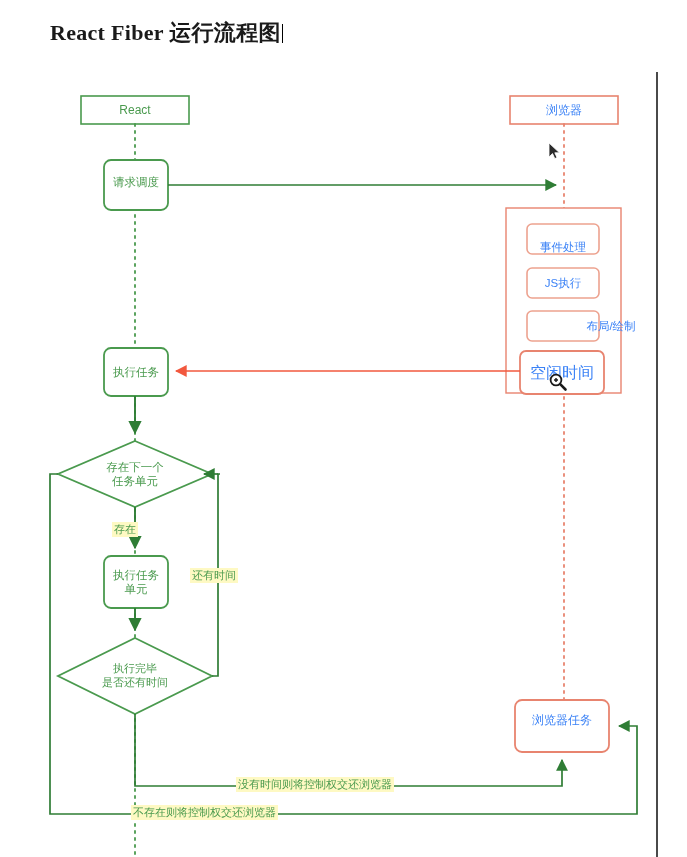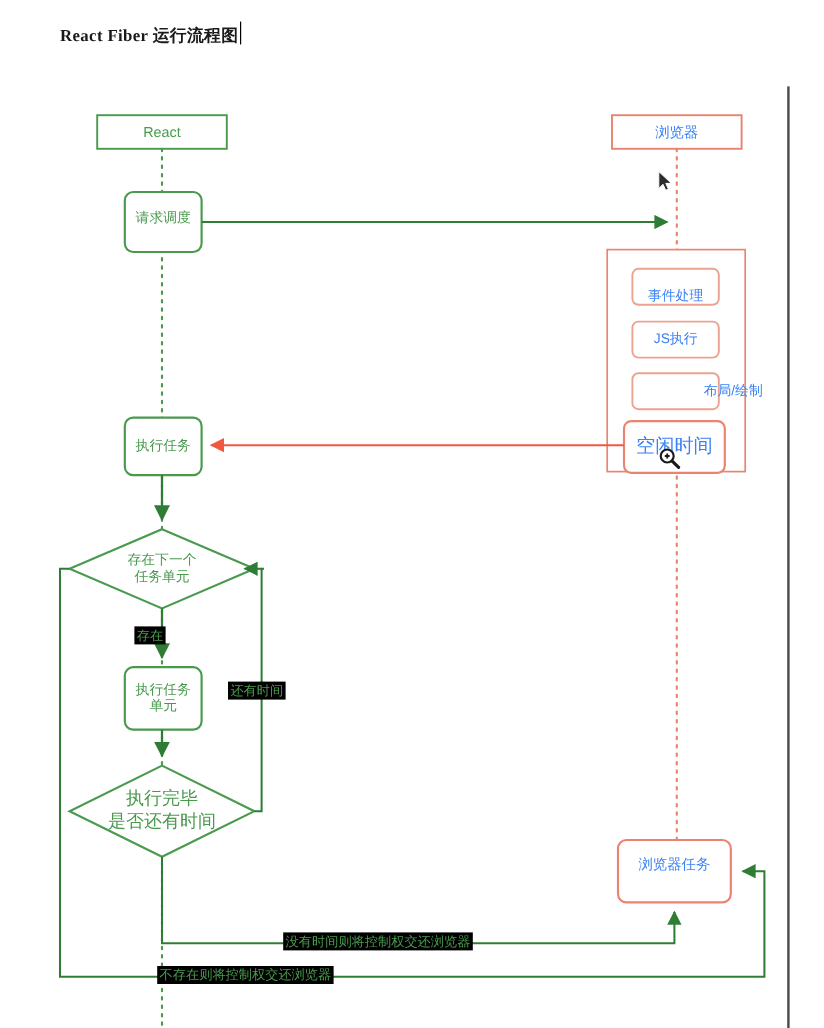"React Fiber 运行流程图" #page-title { font-size: 14px -> 22px }
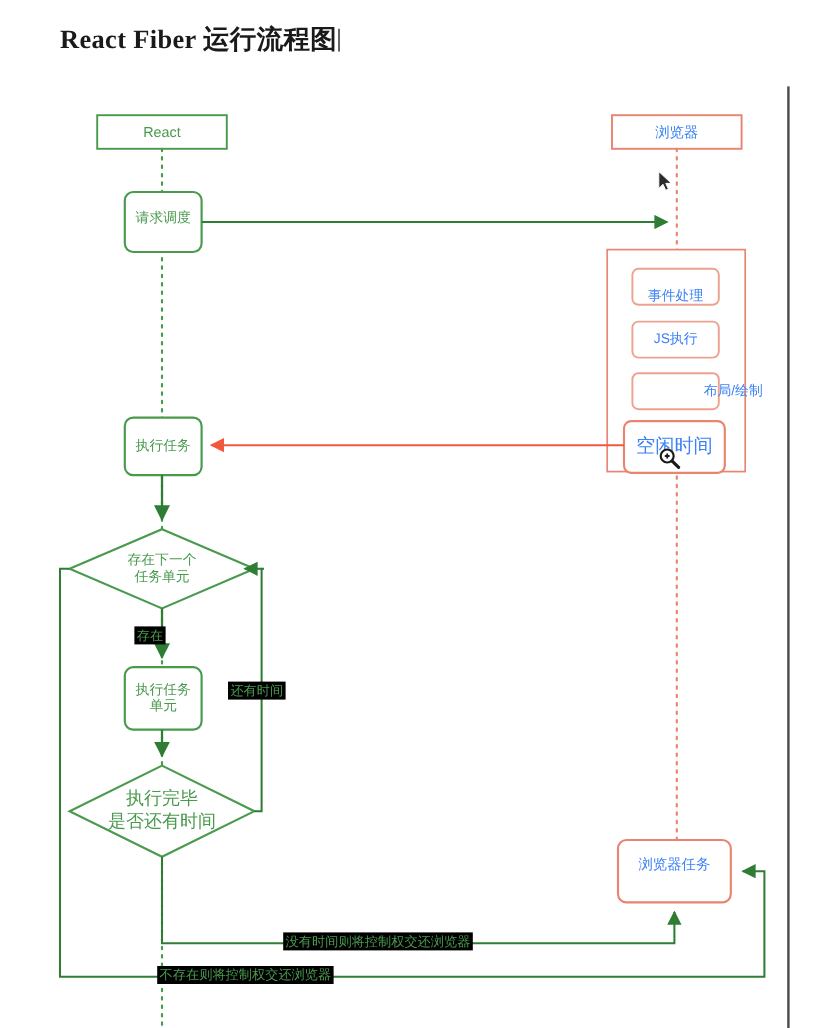"存在" .edge-label { background: #000000 -> #fef9c3 }
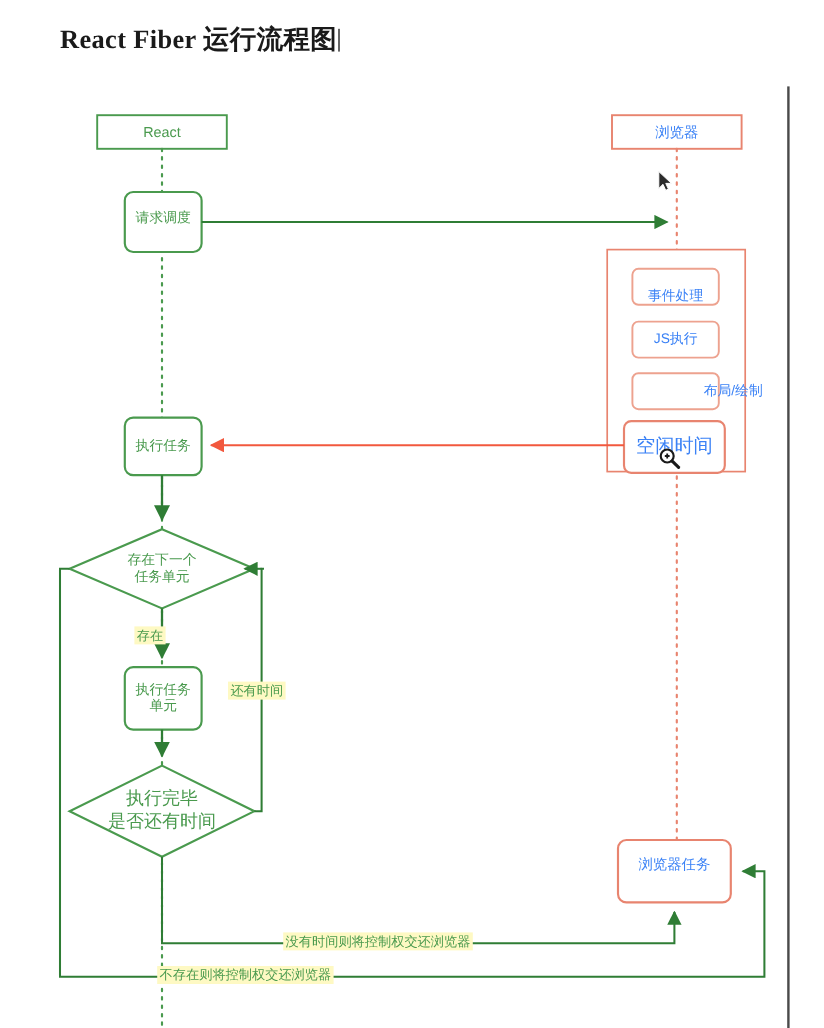"执行完毕" div.node-label { font-size: 15px -> 11px }
